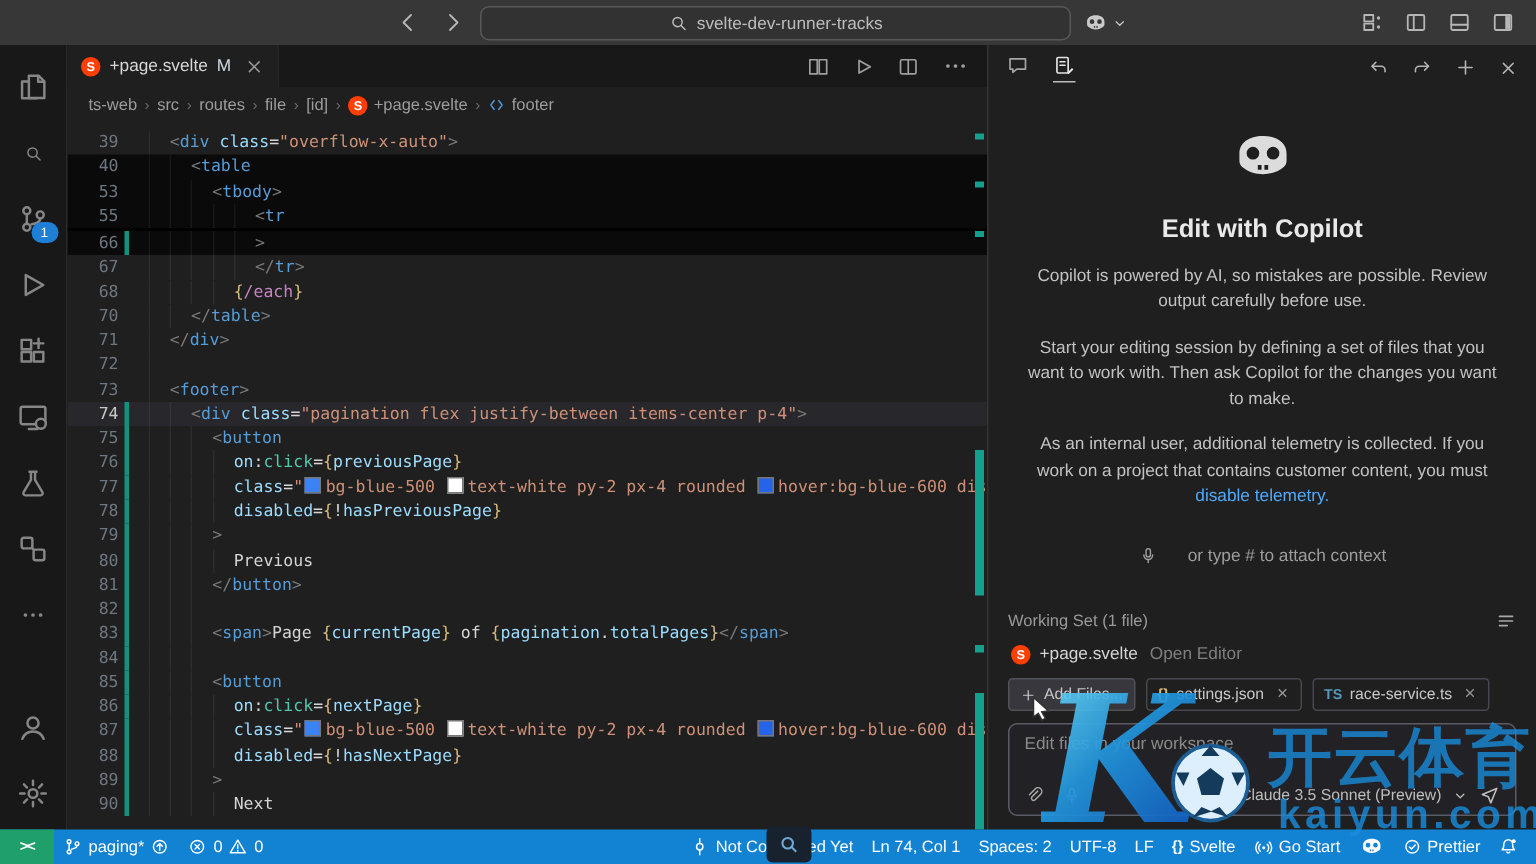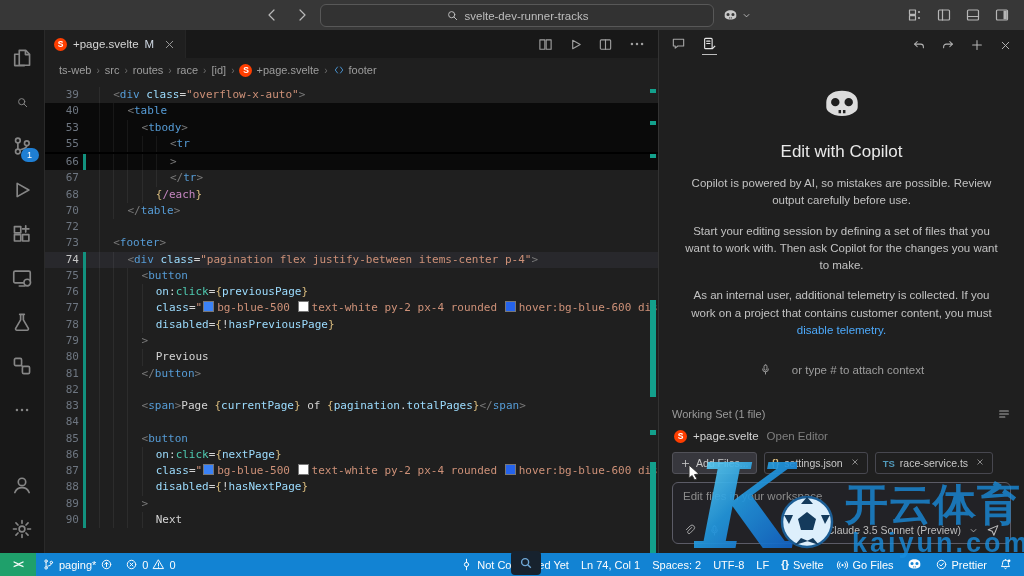"race" span { text: race -> file }
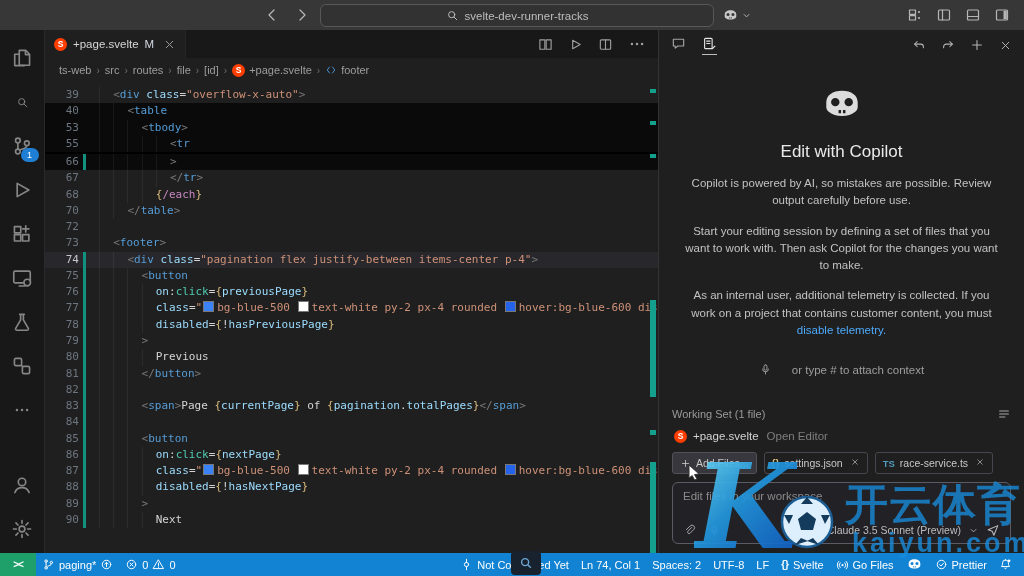"Edit with Copilot" .w-title { font-weight: normal -> bold }
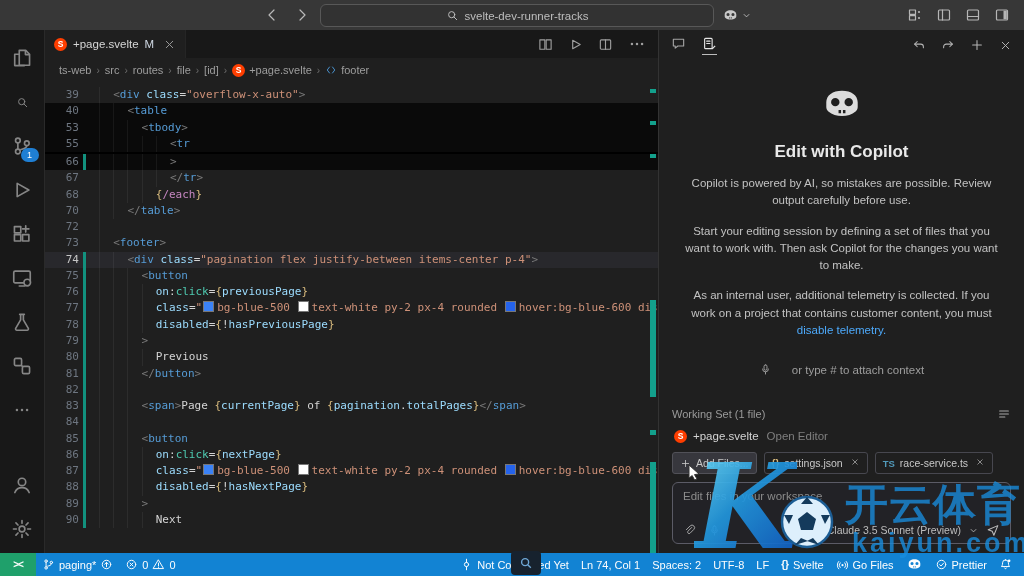"71" div.crow { html: none -> <div><span>71</span><span></span><span><span></span><span><span>&lt;/</span><span>div</span><span>&gt;</span></span></span></div> }
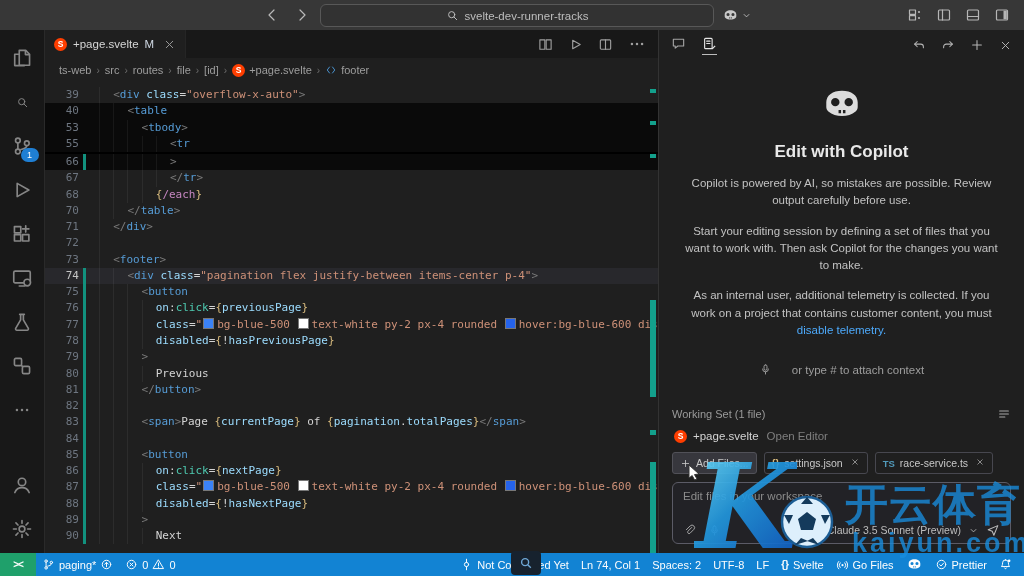"Go Files" span { text: Files -> Start }
